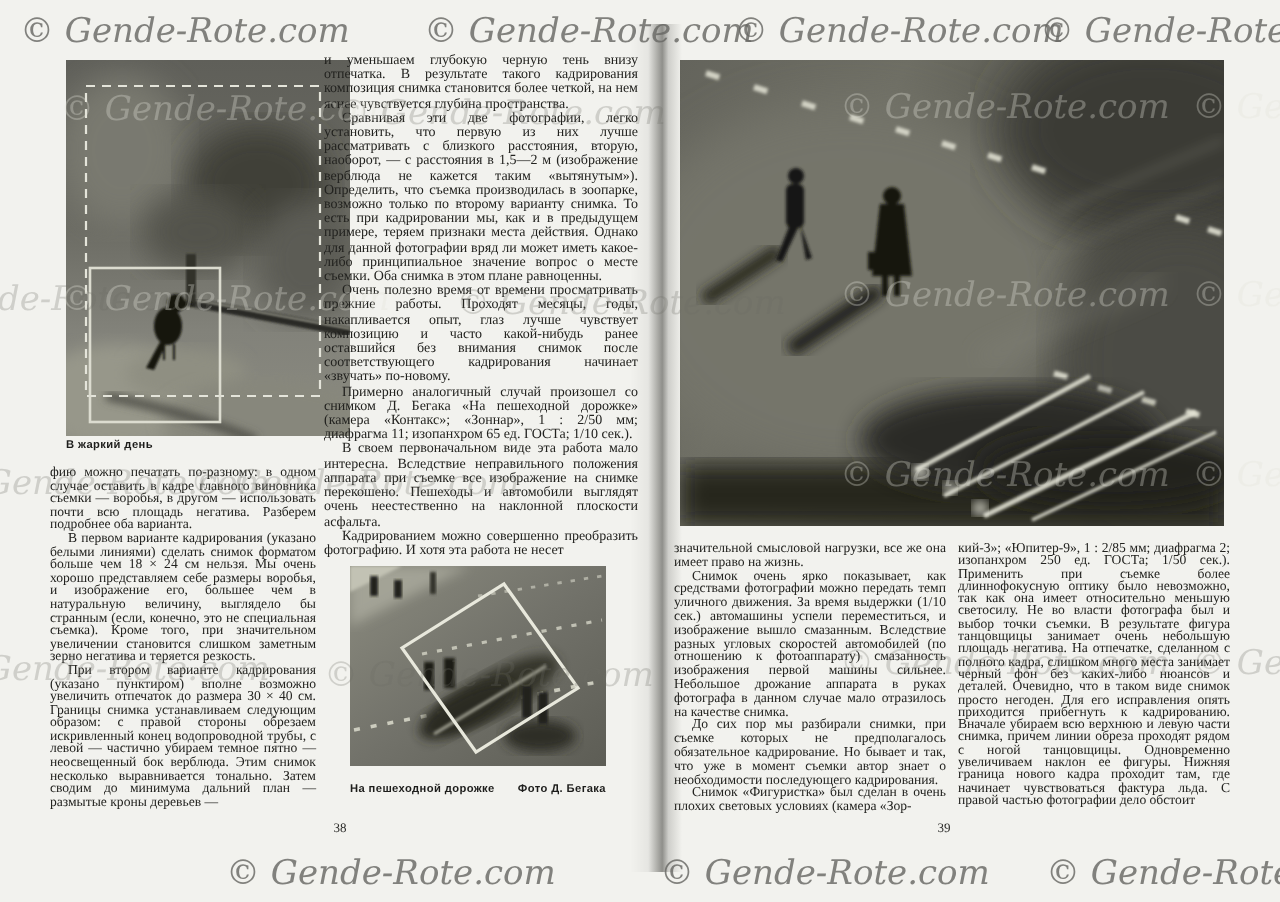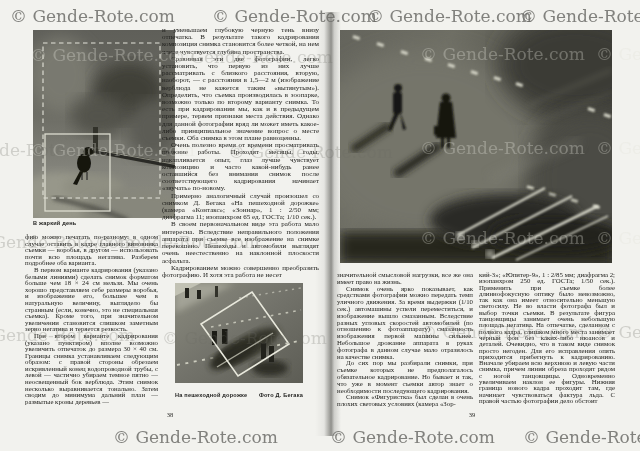"© Gende-Rote.com" .wm { font-style: none -> italic }
